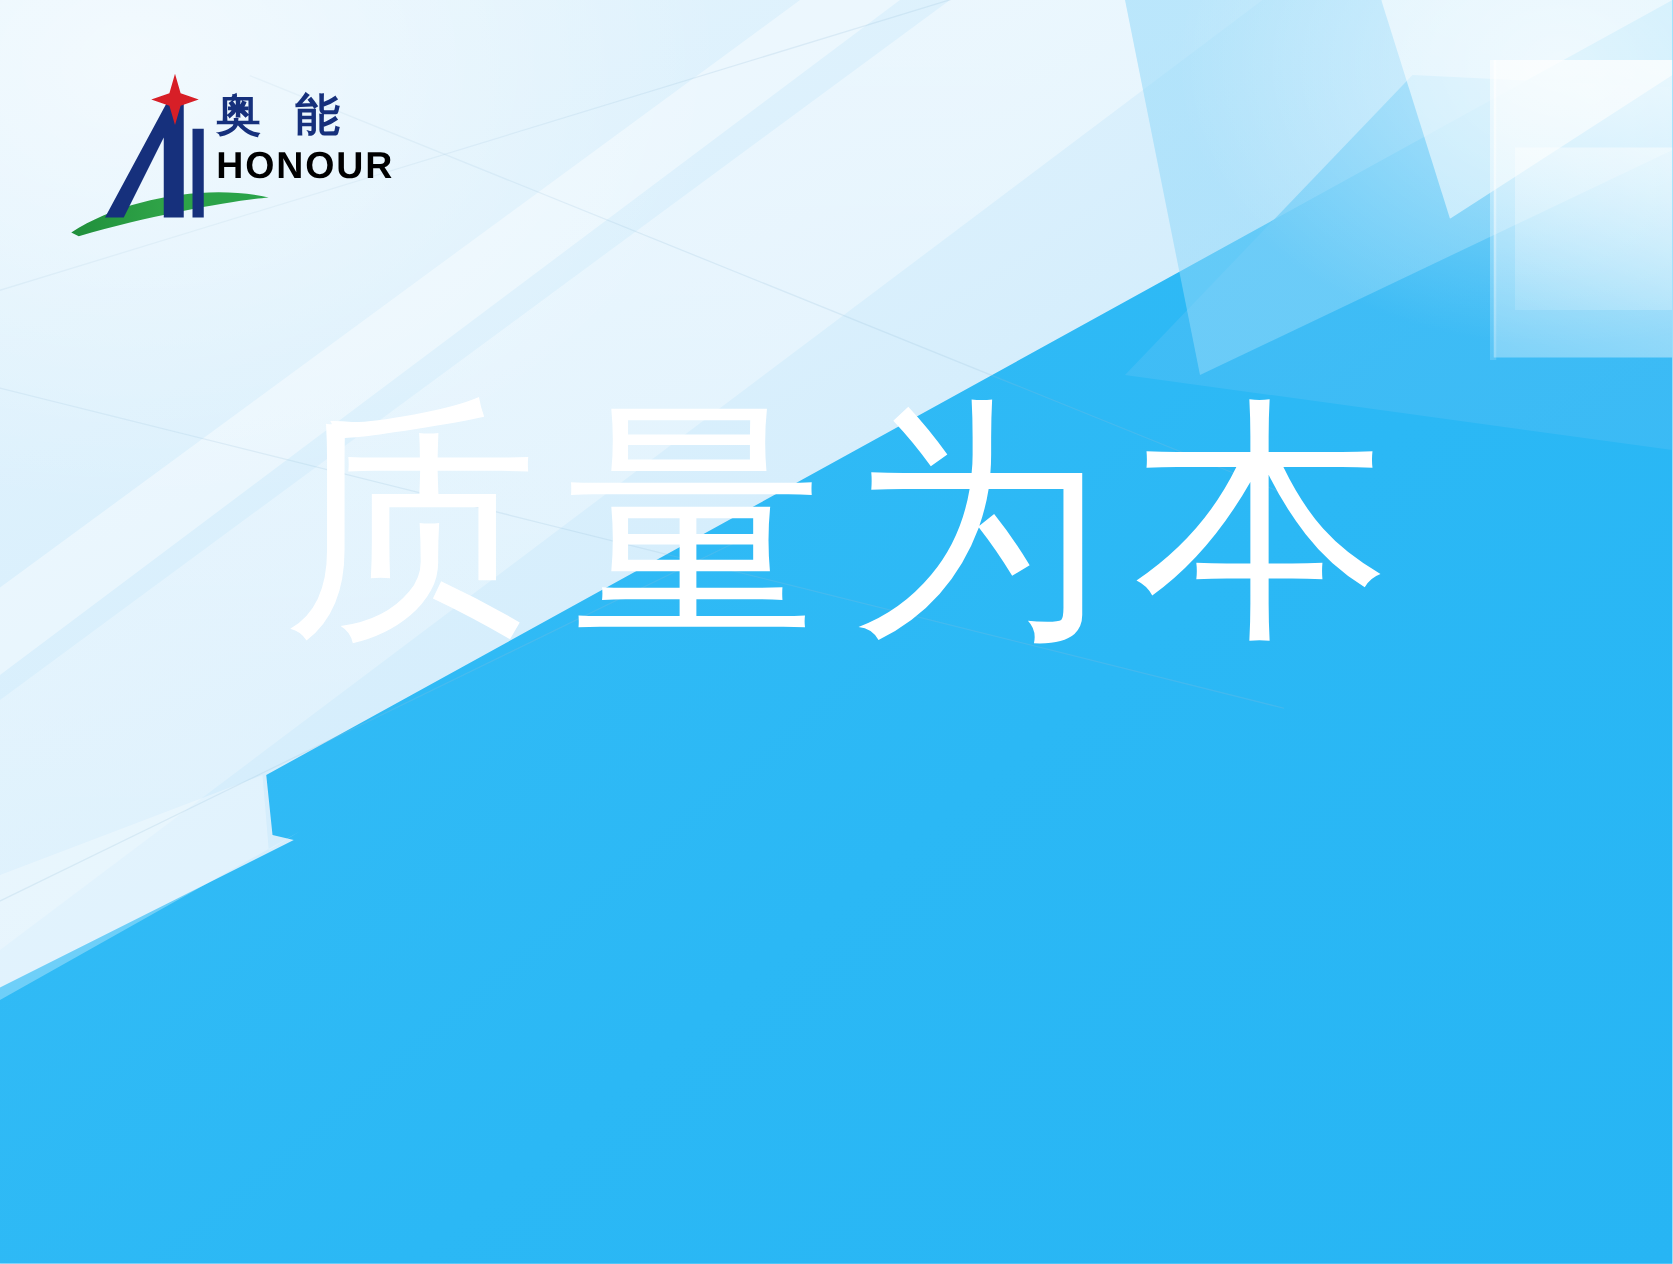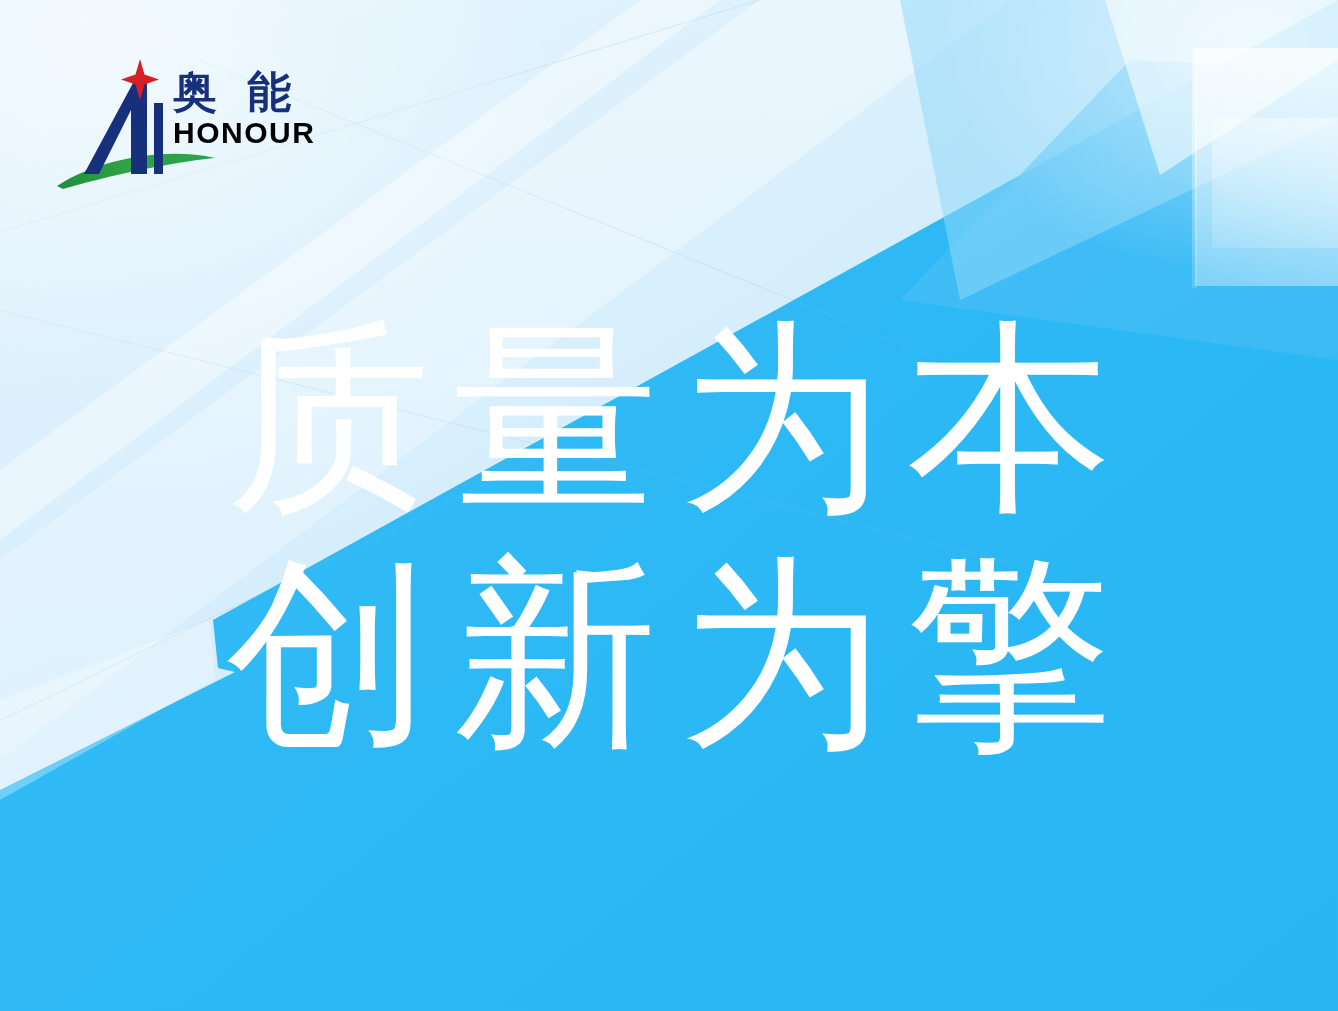"奥 能" div { font-family: Liberation Sans, sans-serif -> Liberation Serif, serif; font-size: 44px -> 36px }
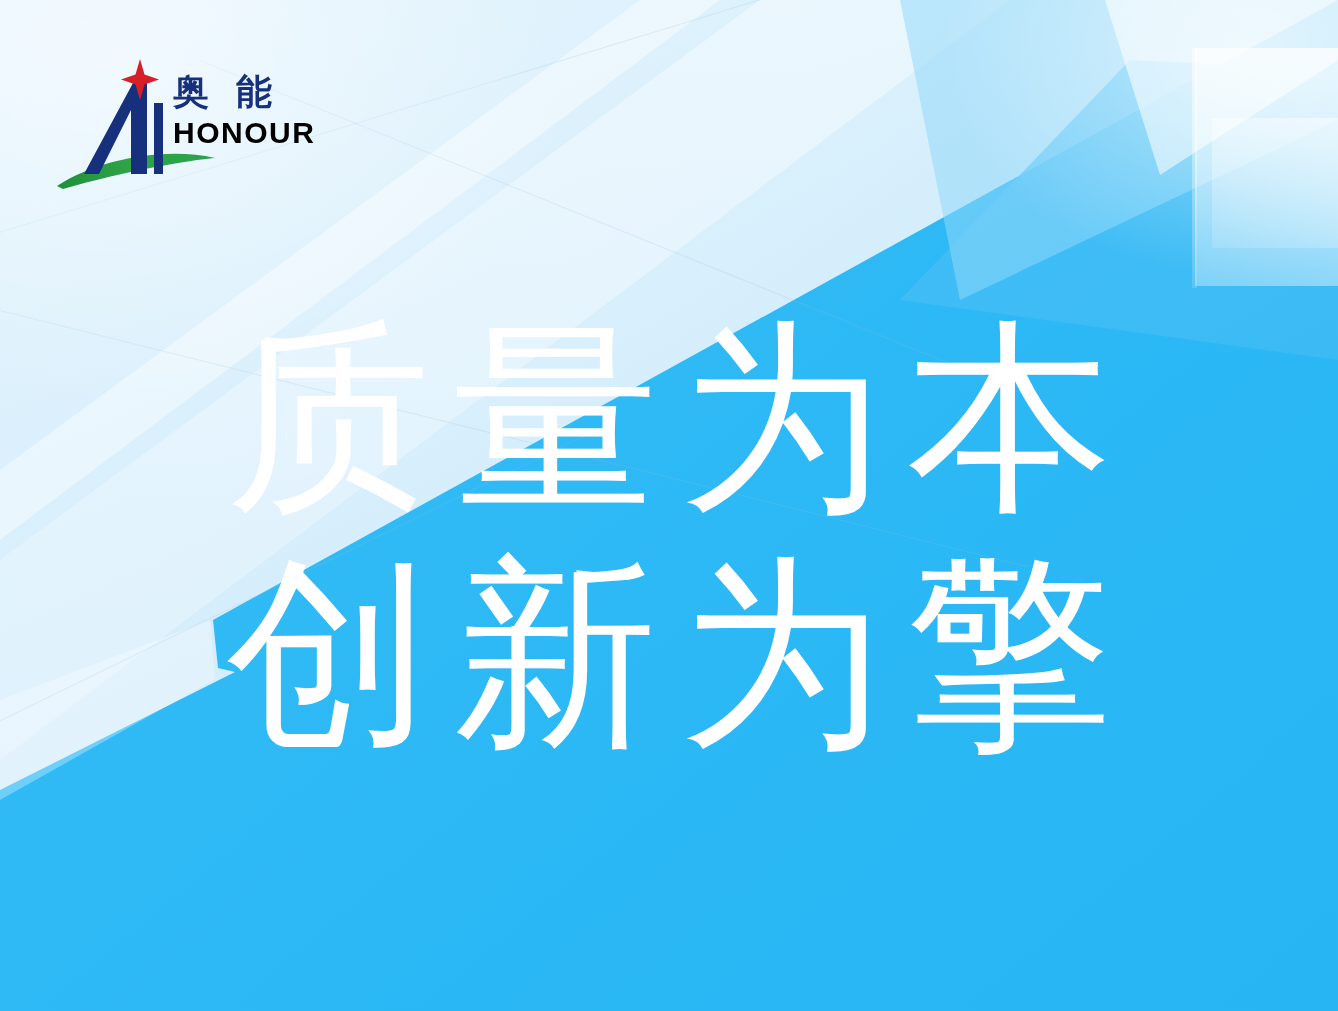"创新为擎" div.hl-line { html: <div>创新为擎</div> -> none }
